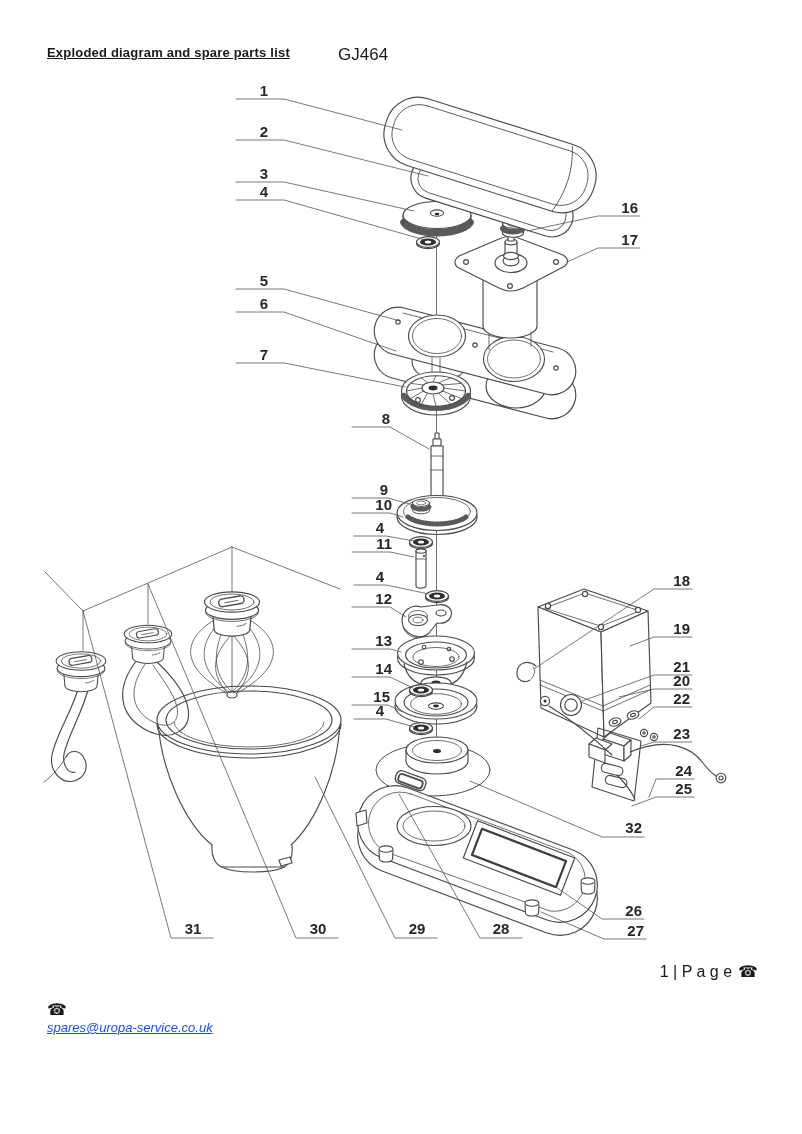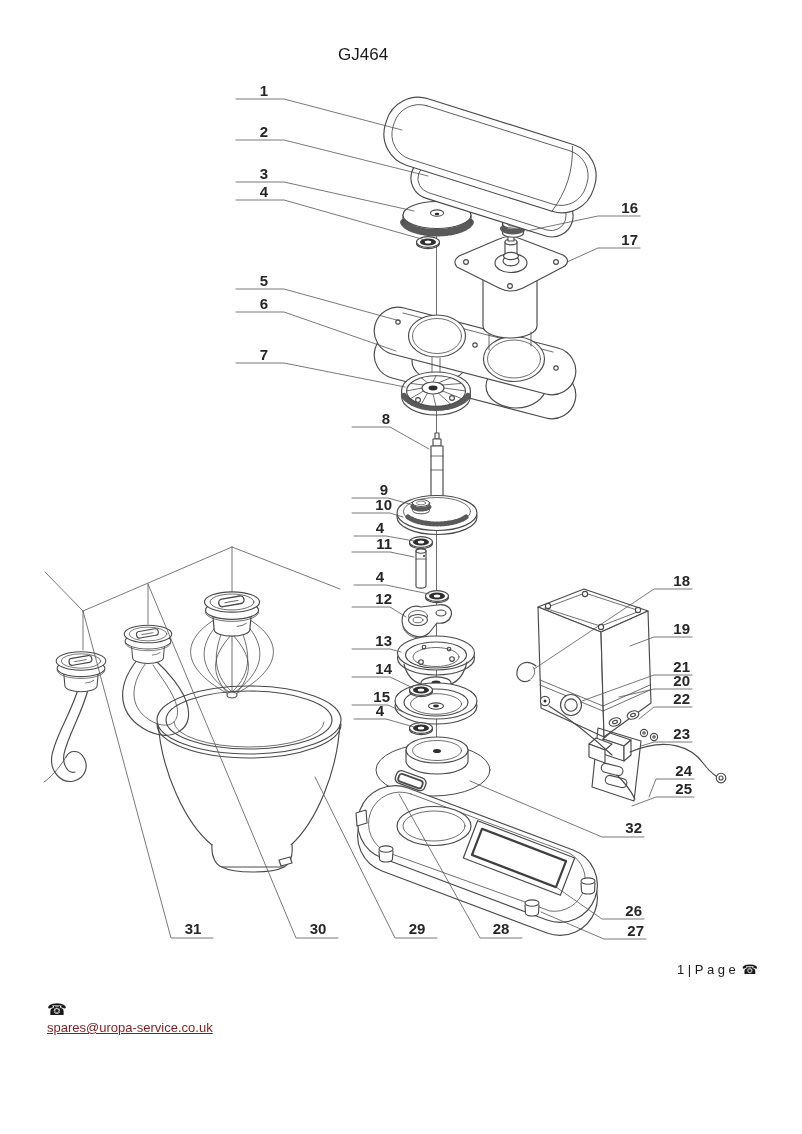"Exploded diagram and spare parts" div.hdr-title { html: none -> <div>Exploded diagram and spare parts list</div> }
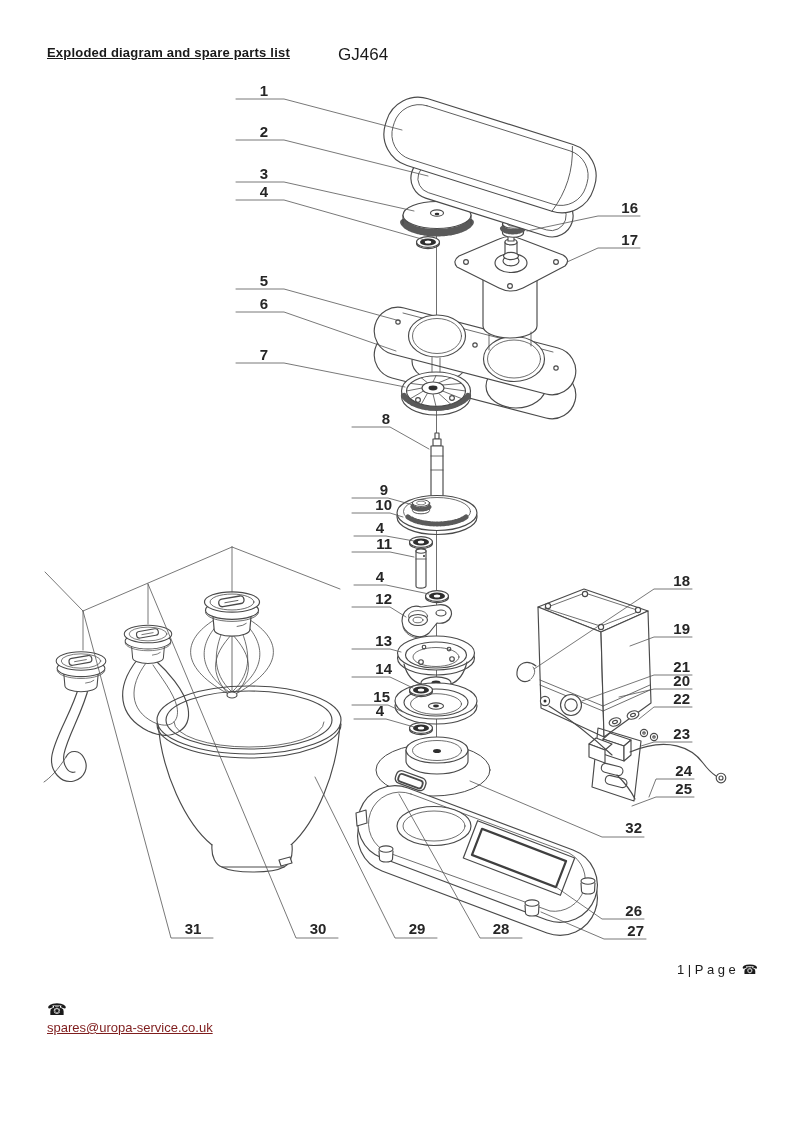"1 | P a g" .pagenum { font-size: 13px -> 16px }
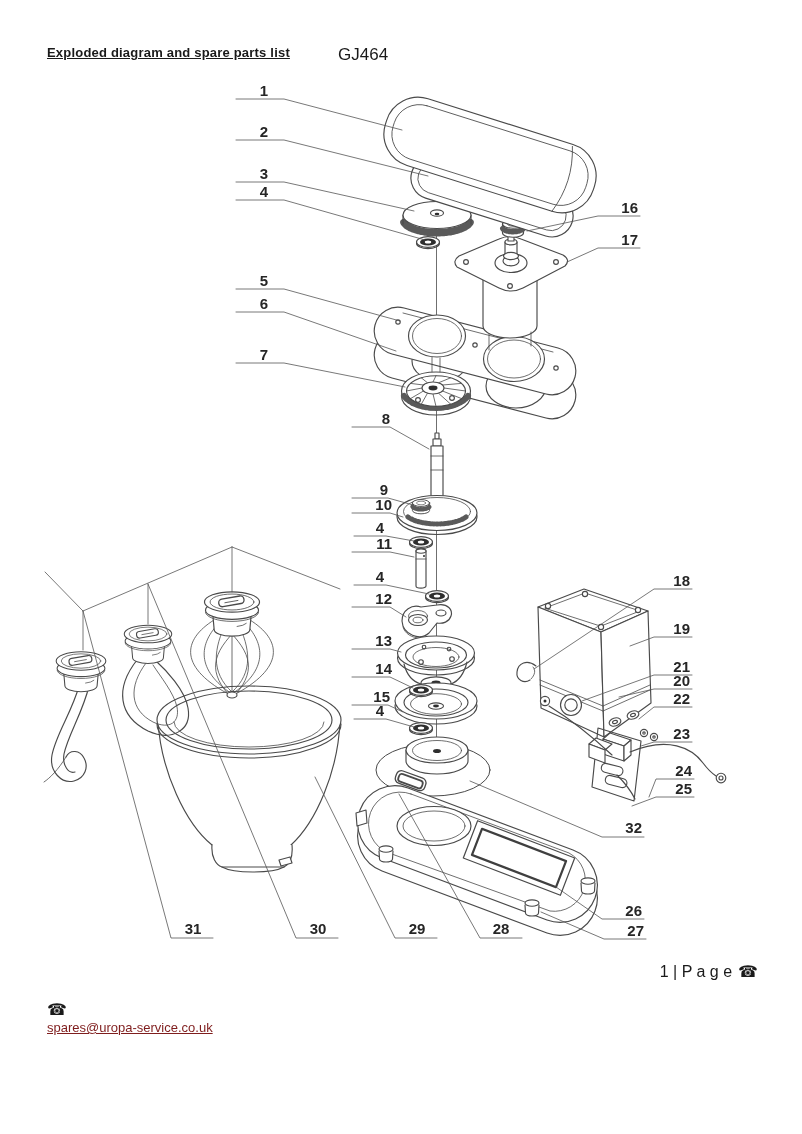"spares@uropa-service.co.uk" a.email { color: #7f1d1d -> #1d4ed8; font-style: none -> italic }
